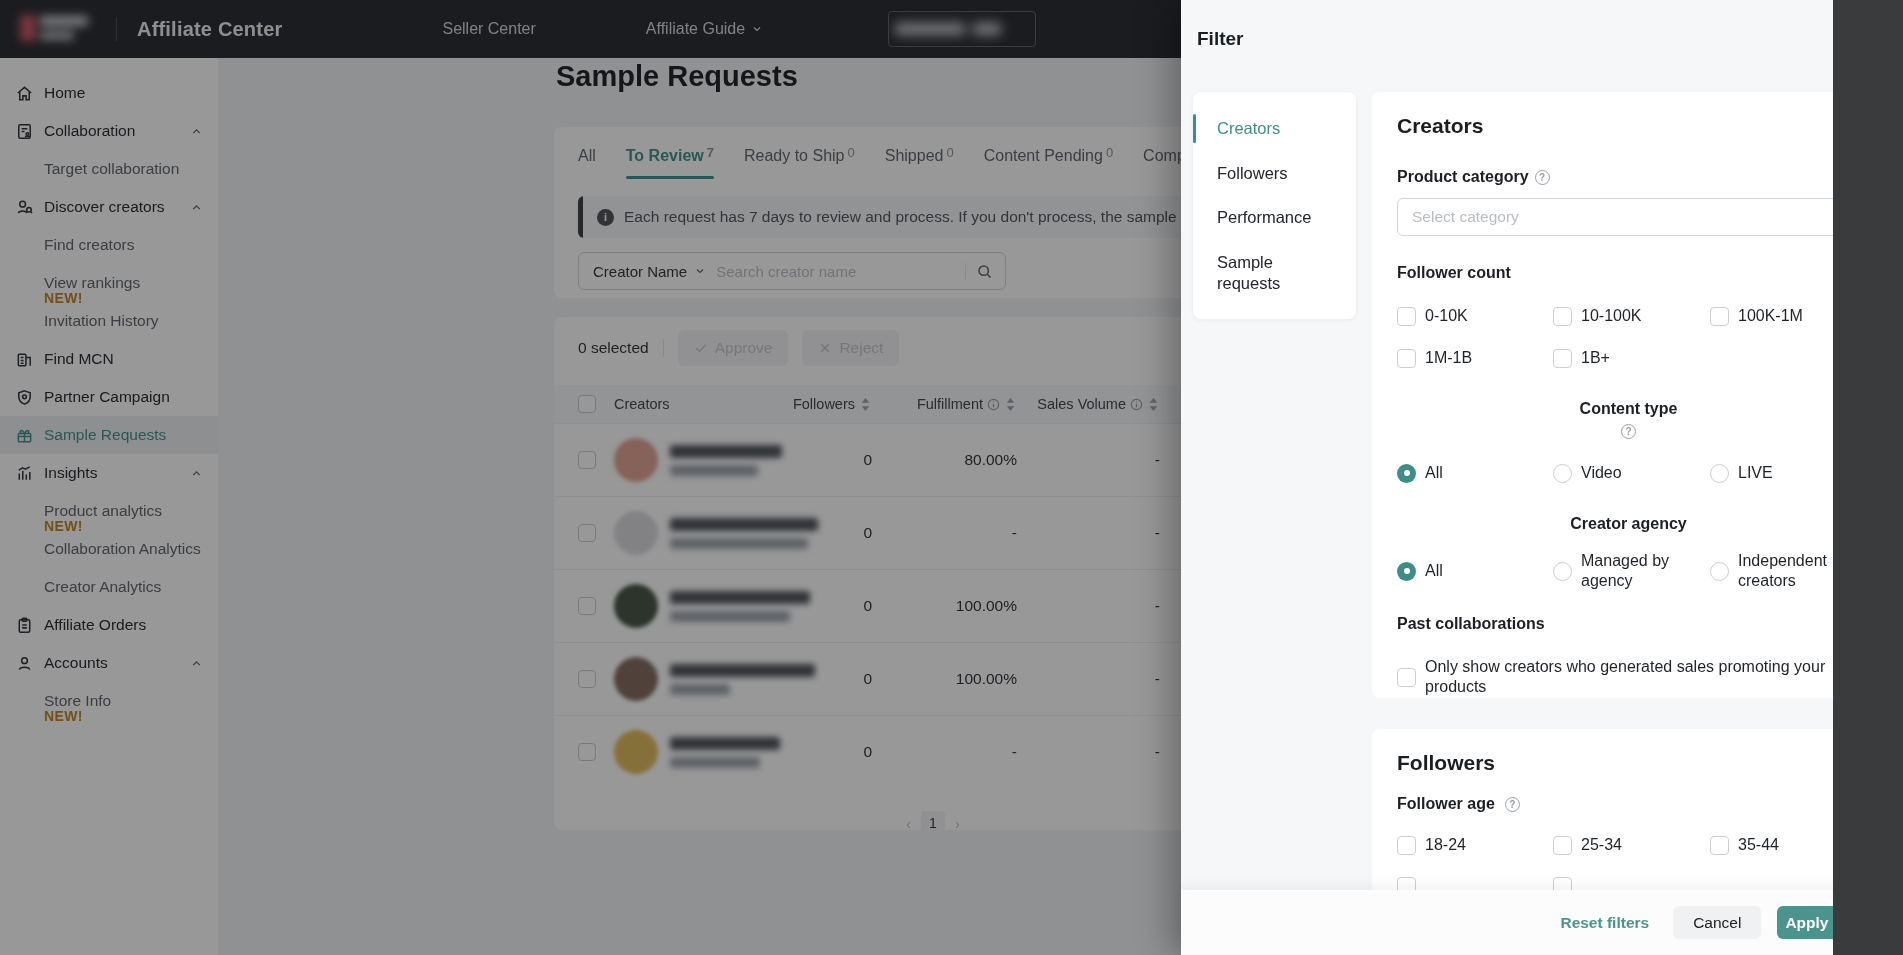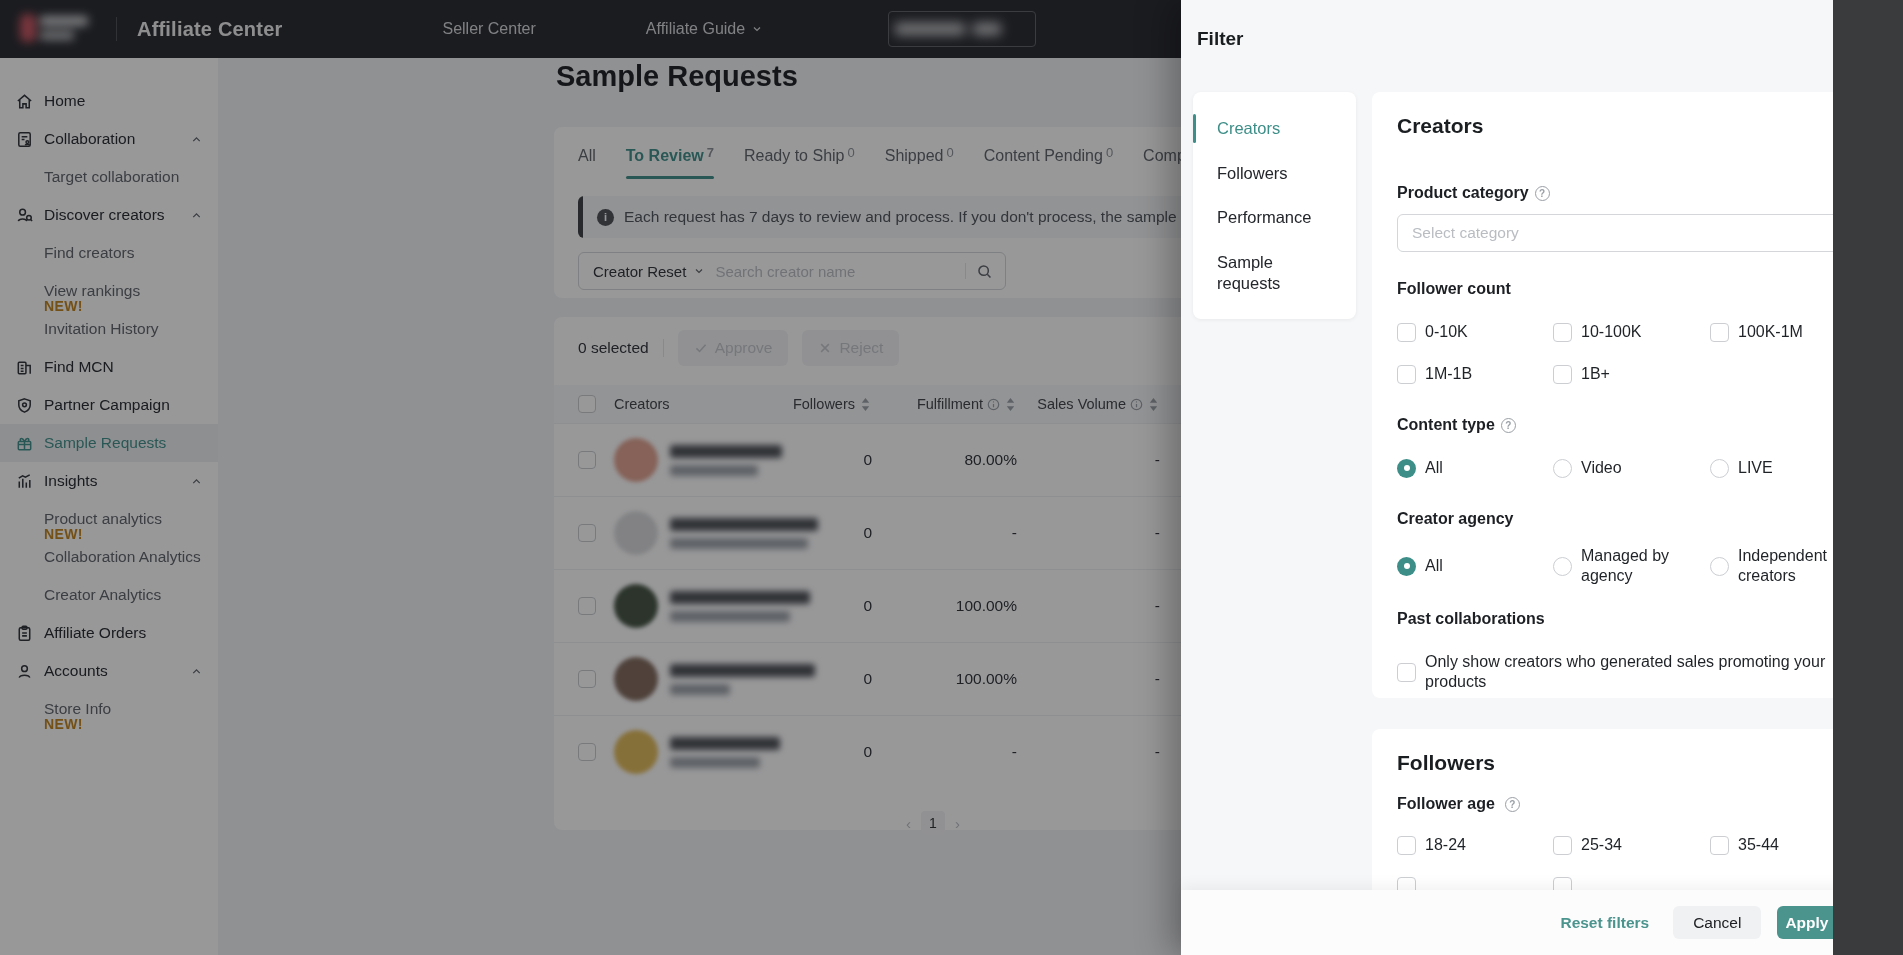"Home" .sidebar { padding-top: 24px -> 16px }
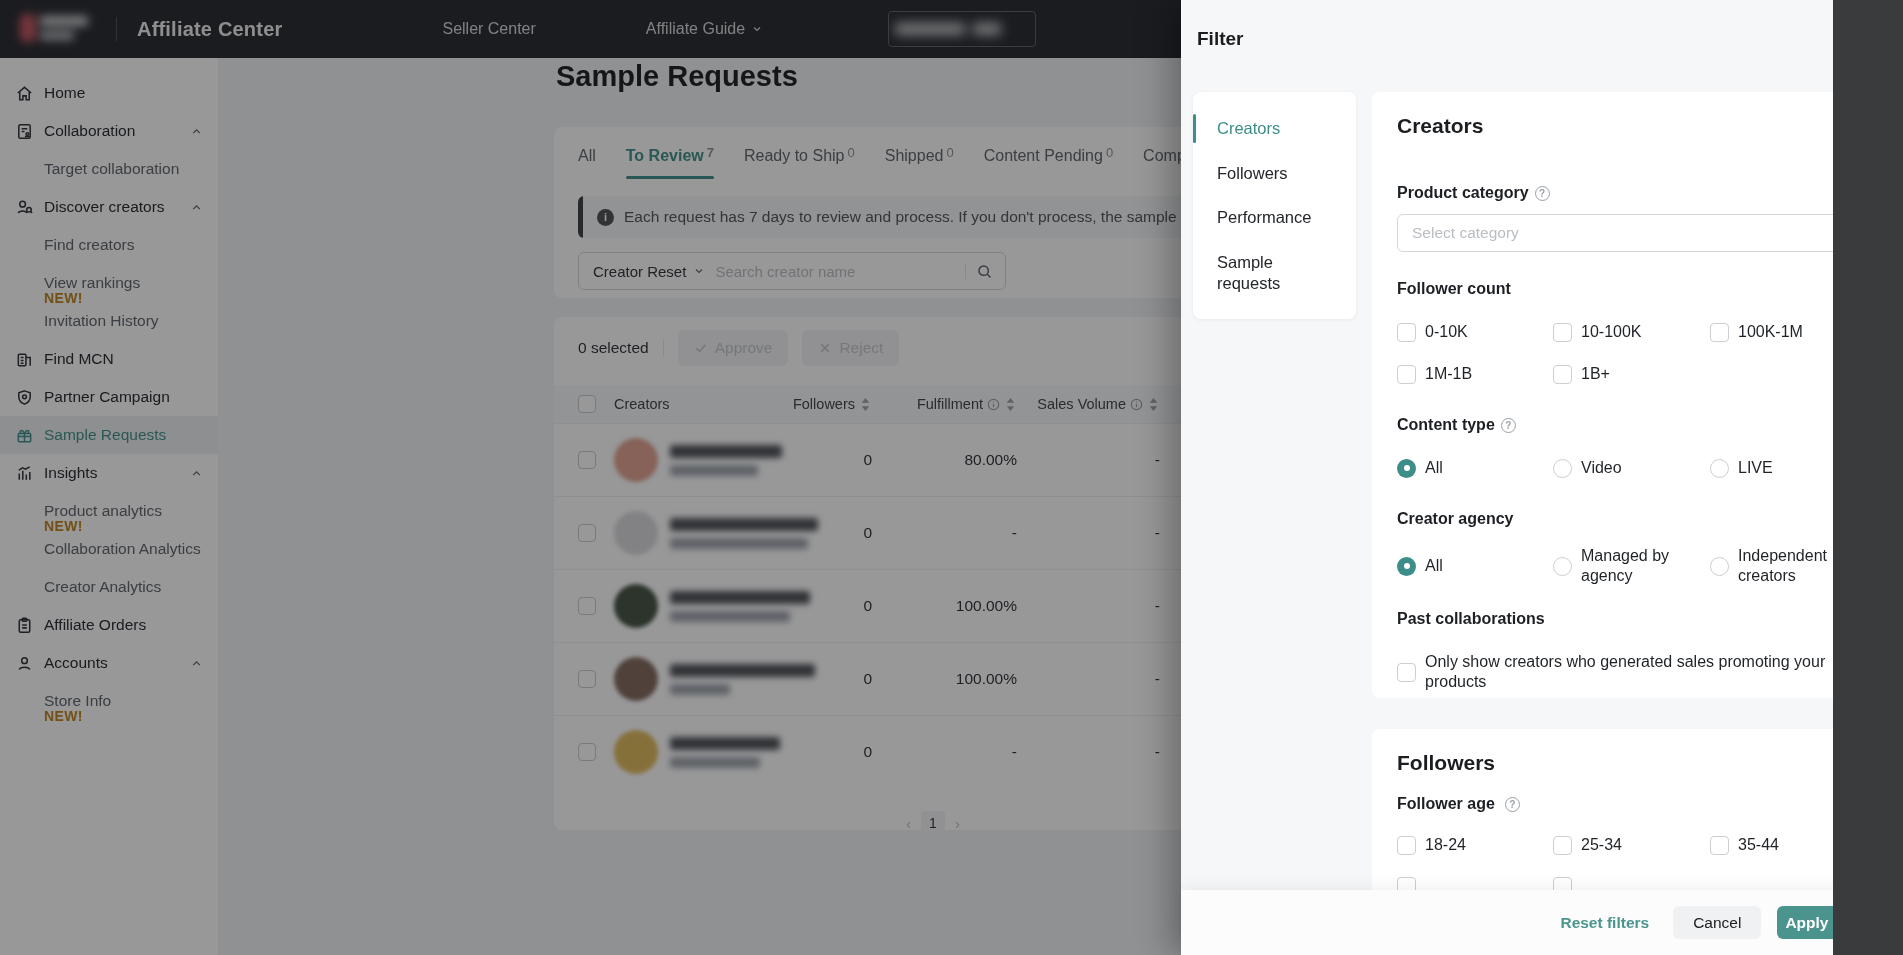"Product category" .mt30 { margin-top: 46px -> 30px }
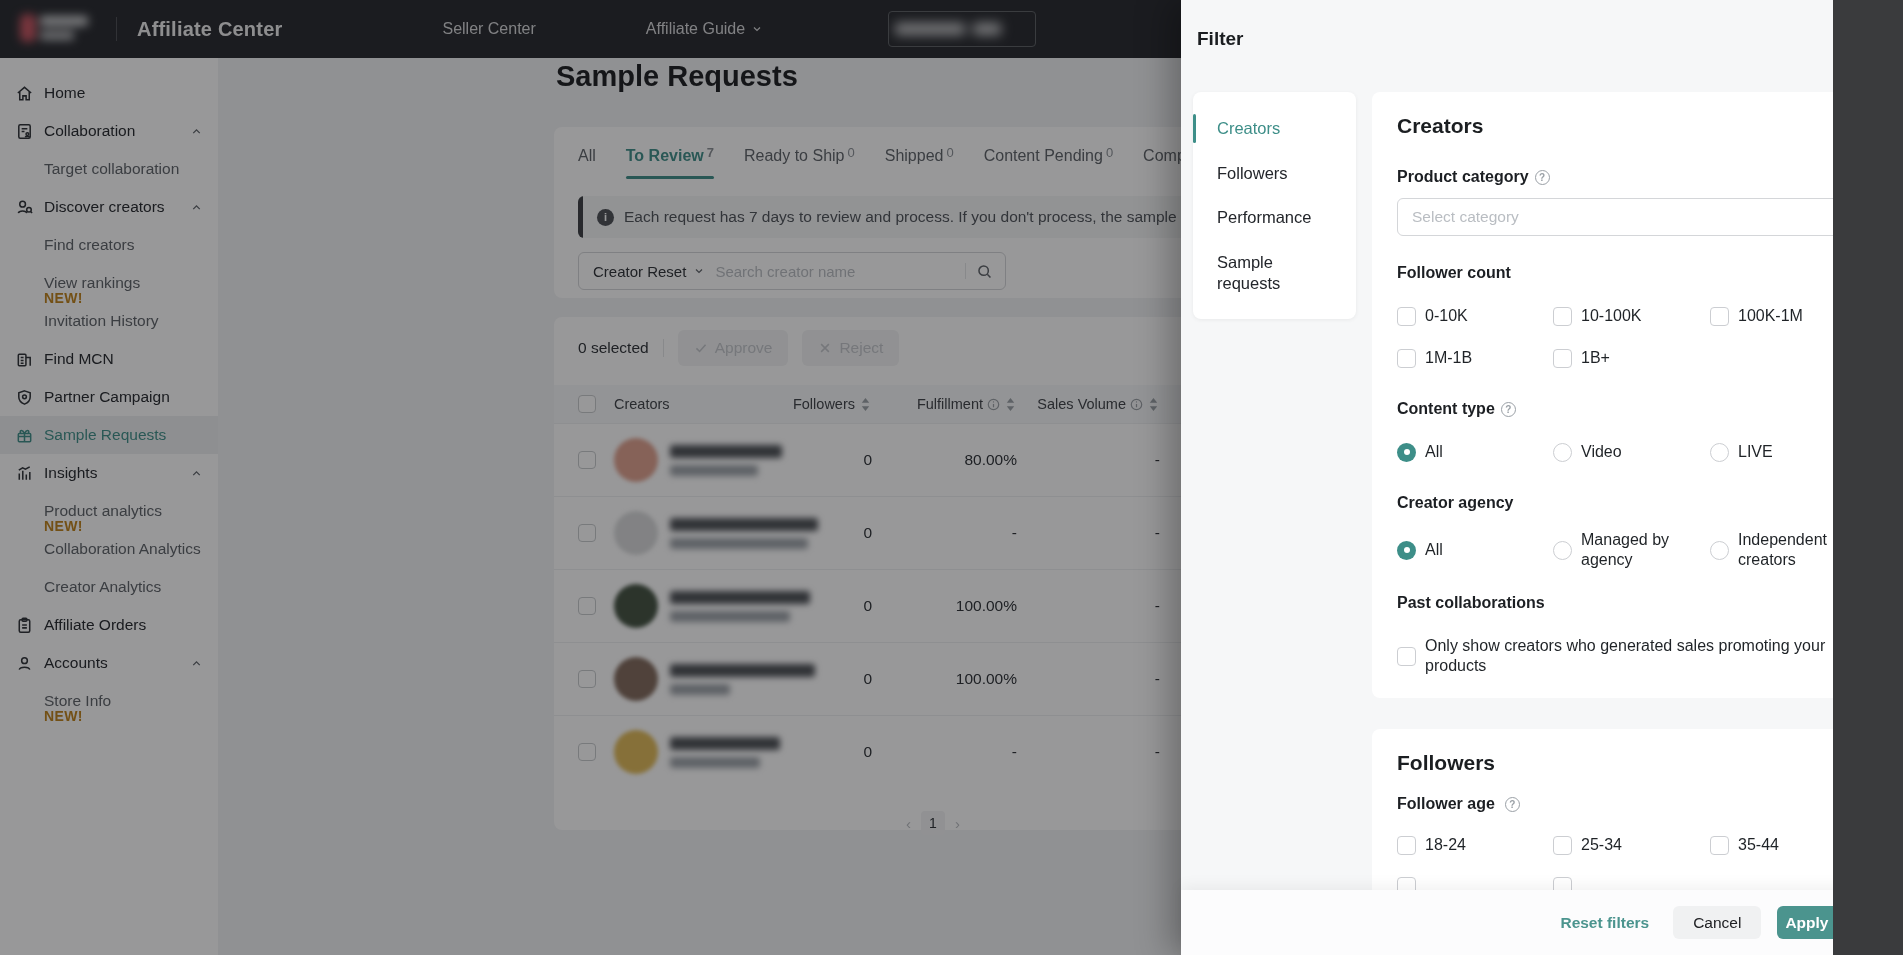"Creator Reset" span { text: Reset -> Name }
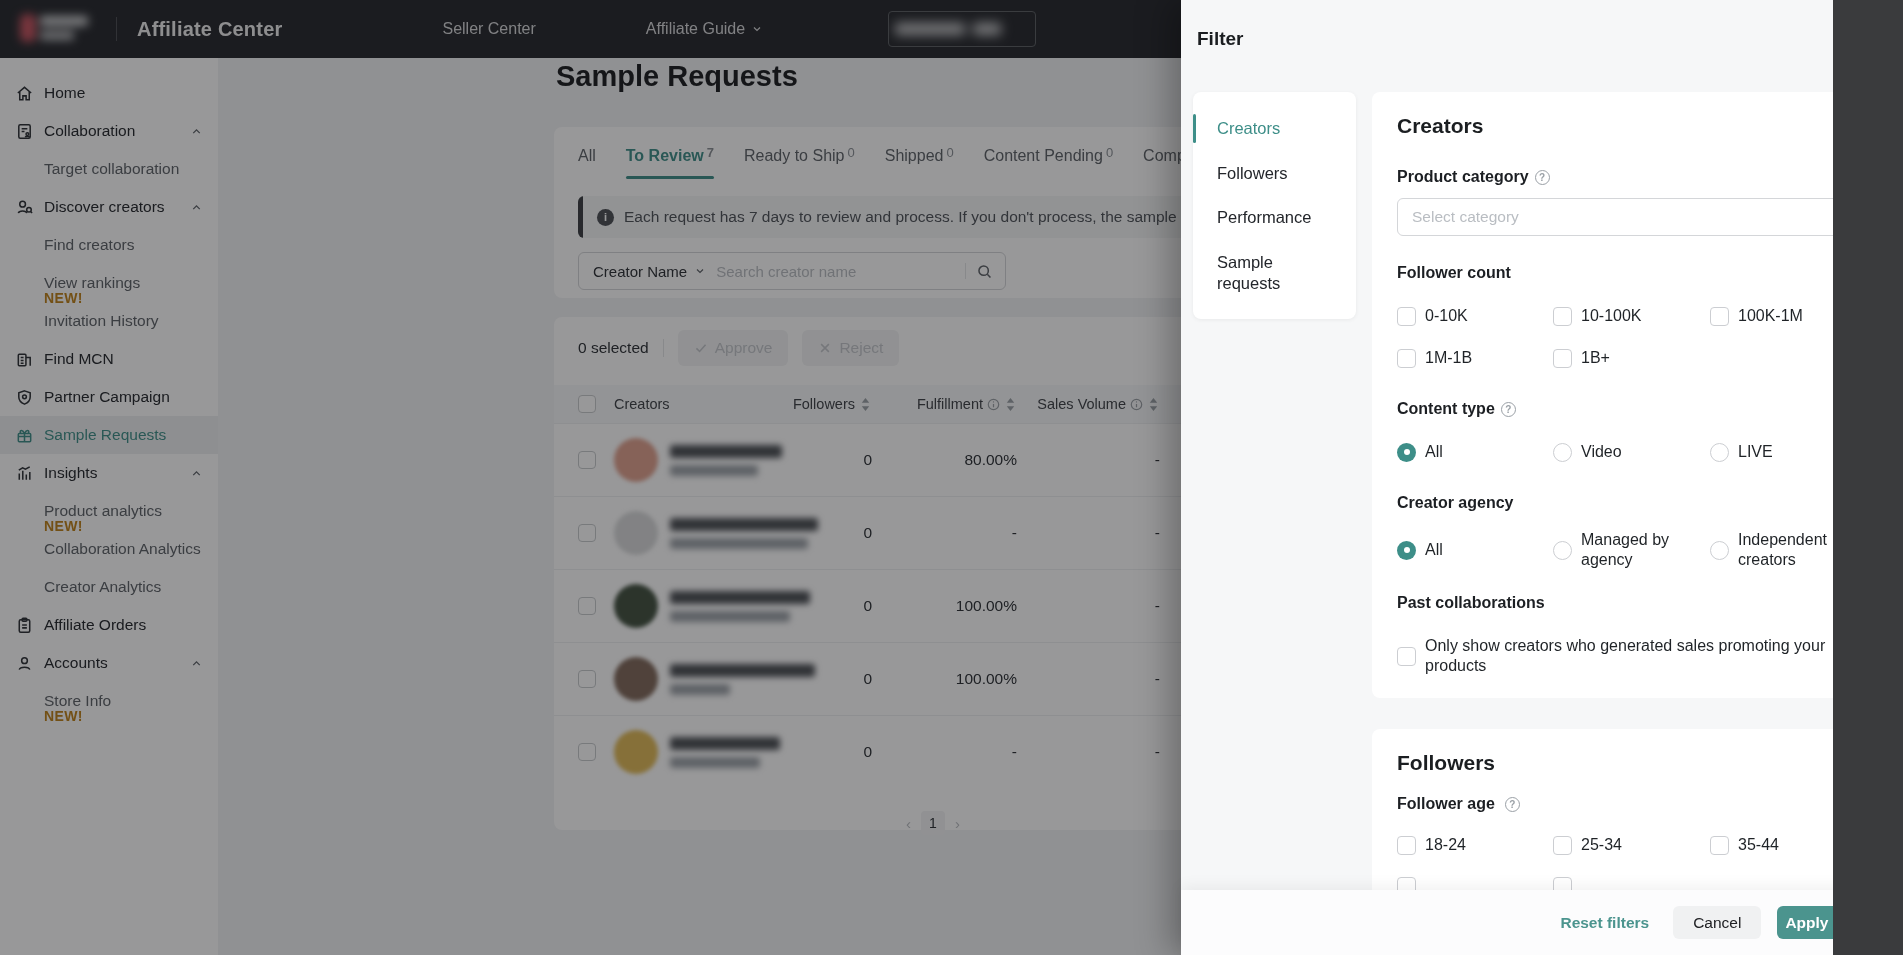"Content type" .mt32 { flex-direction: none -> column }
